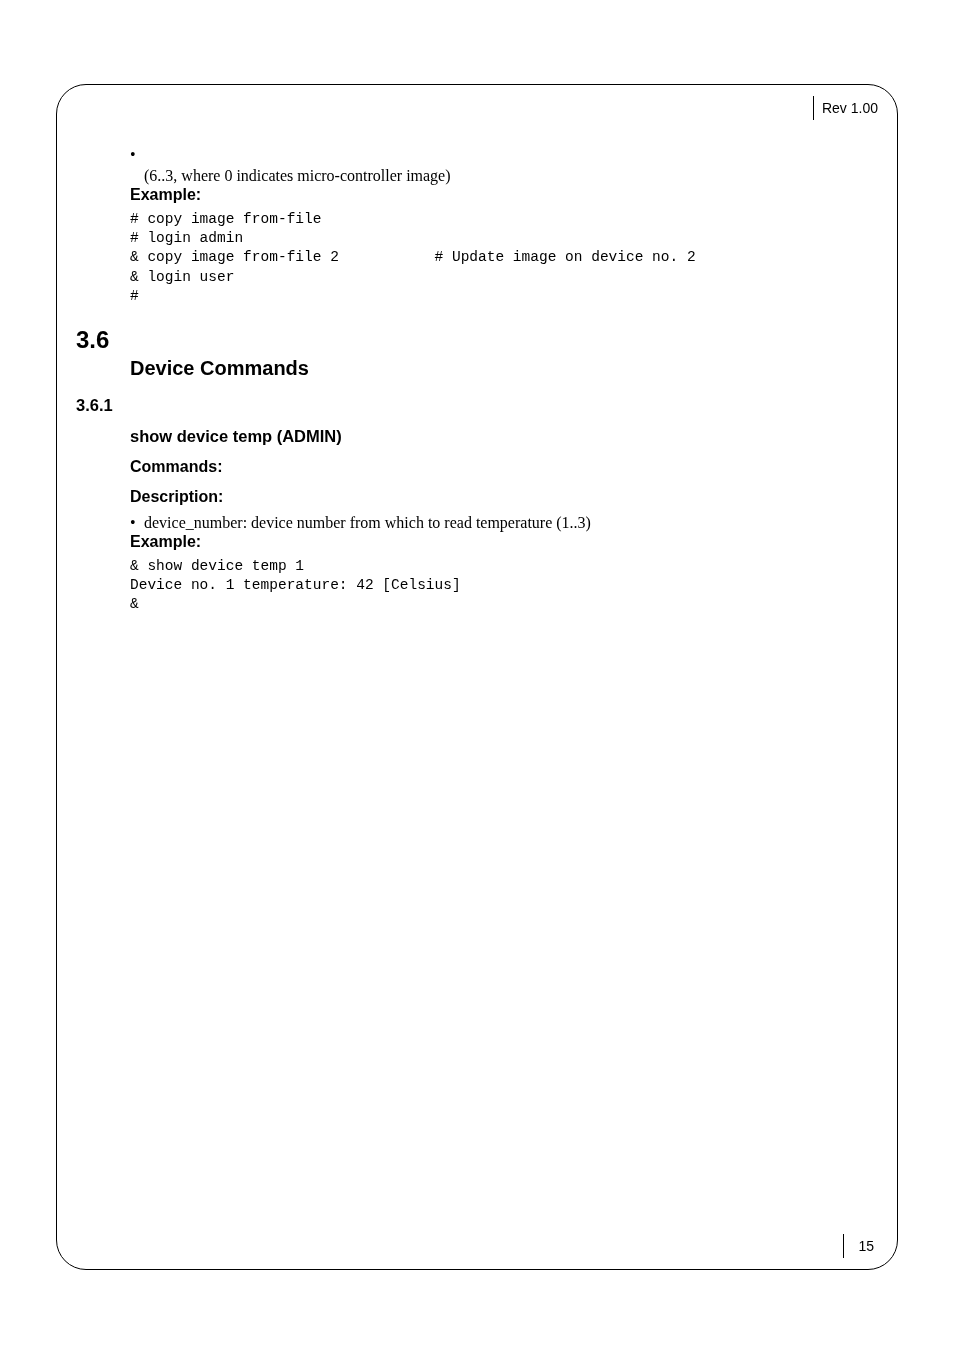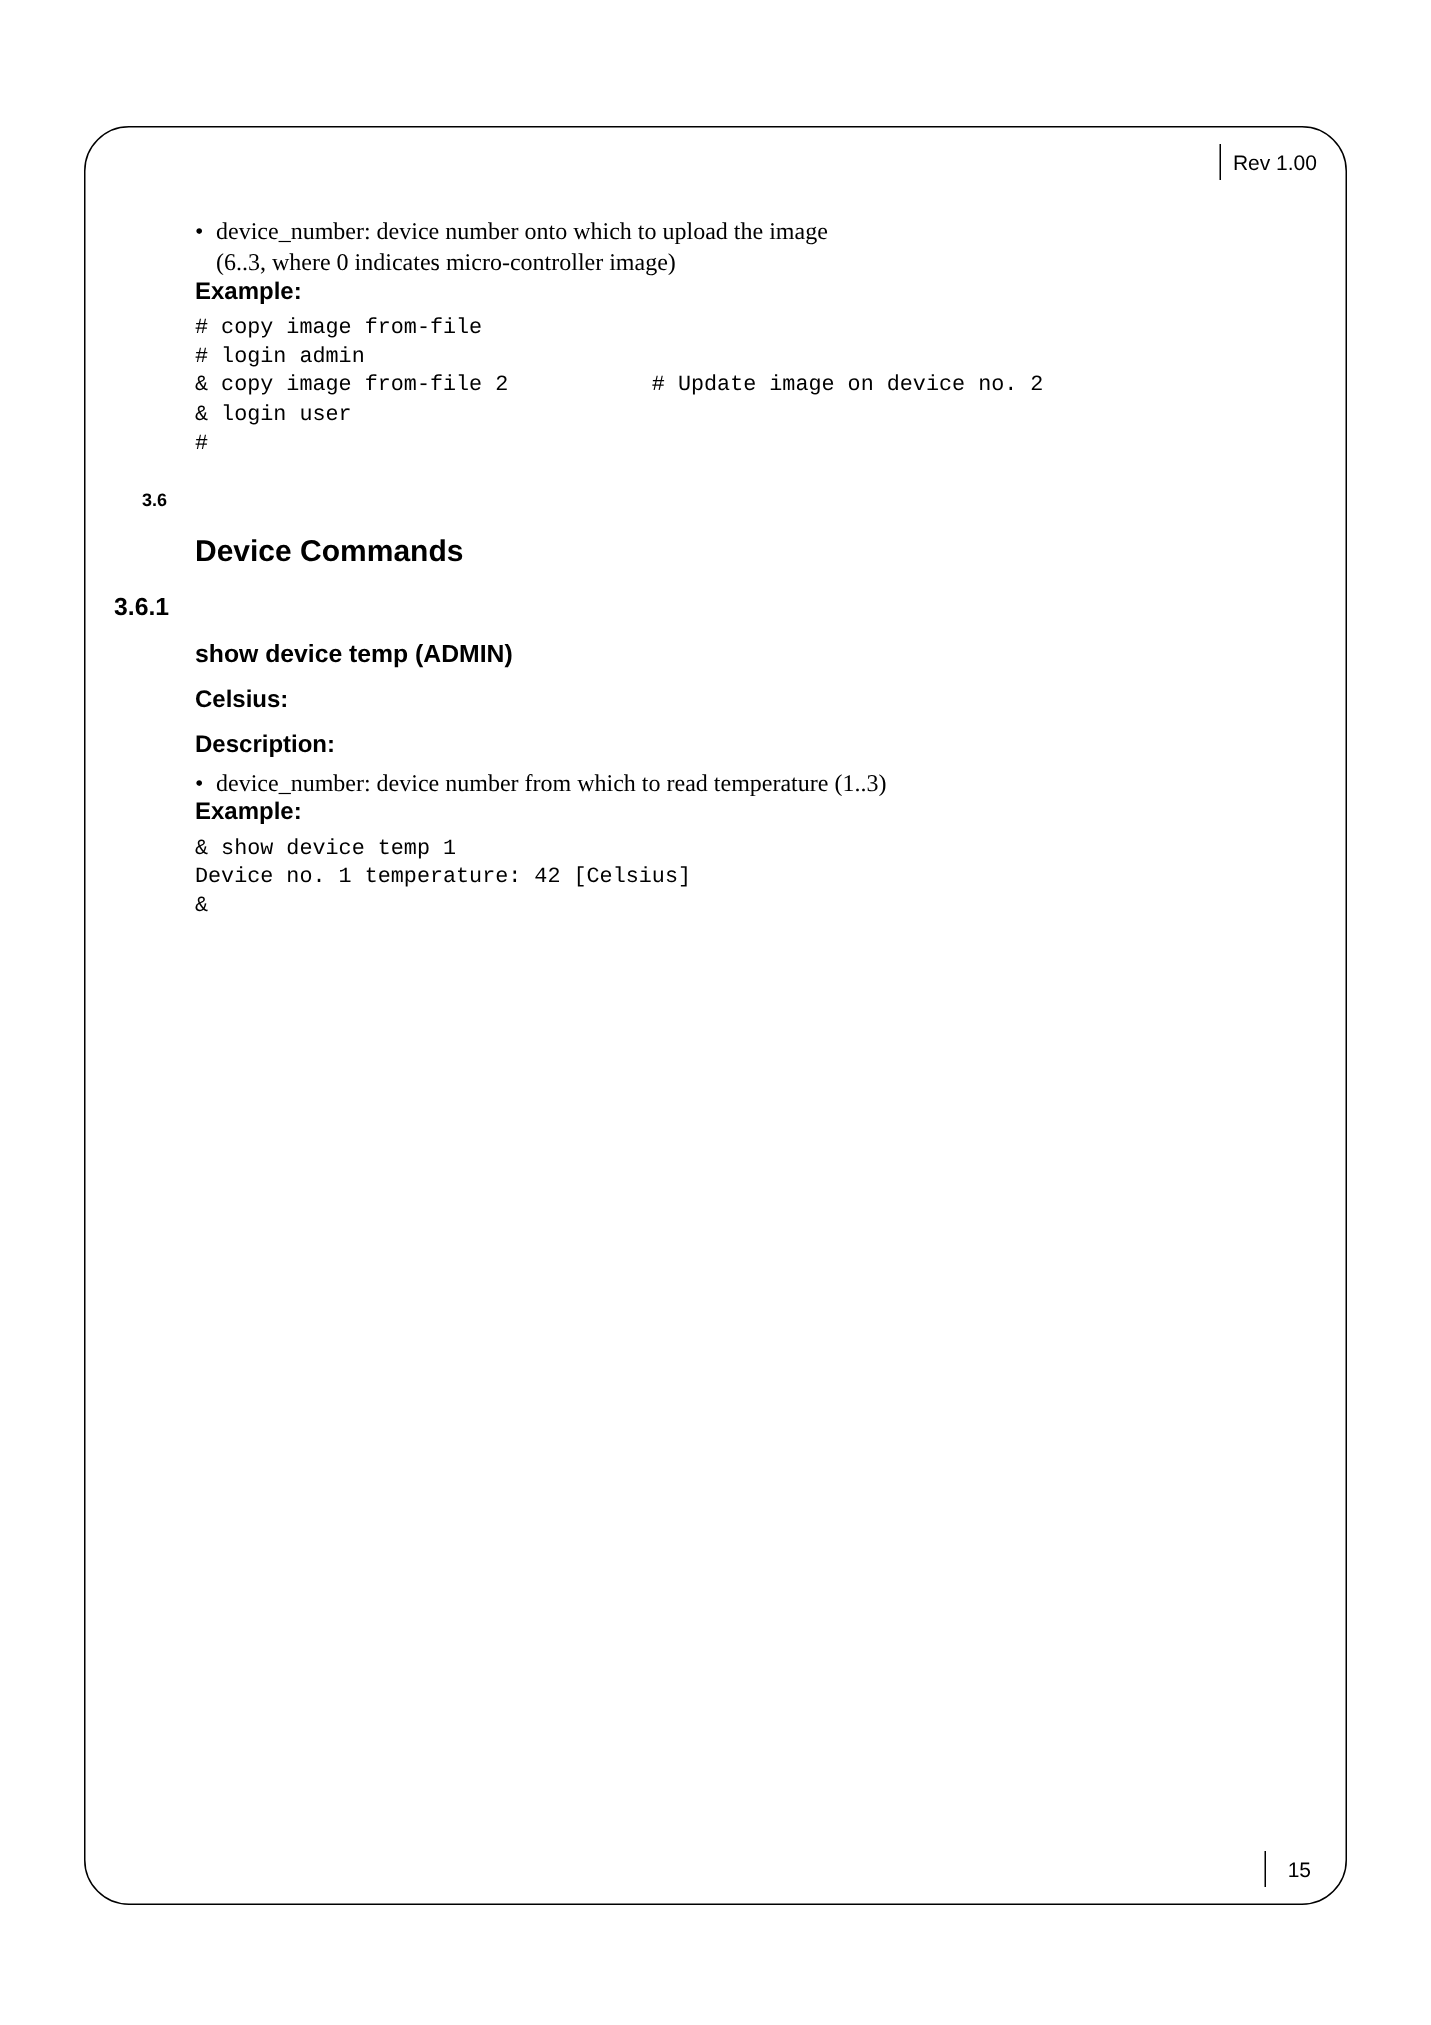"device_number: device number onto which" span { html: <span>device_number: device number onto which to upload the image</span> -> none }
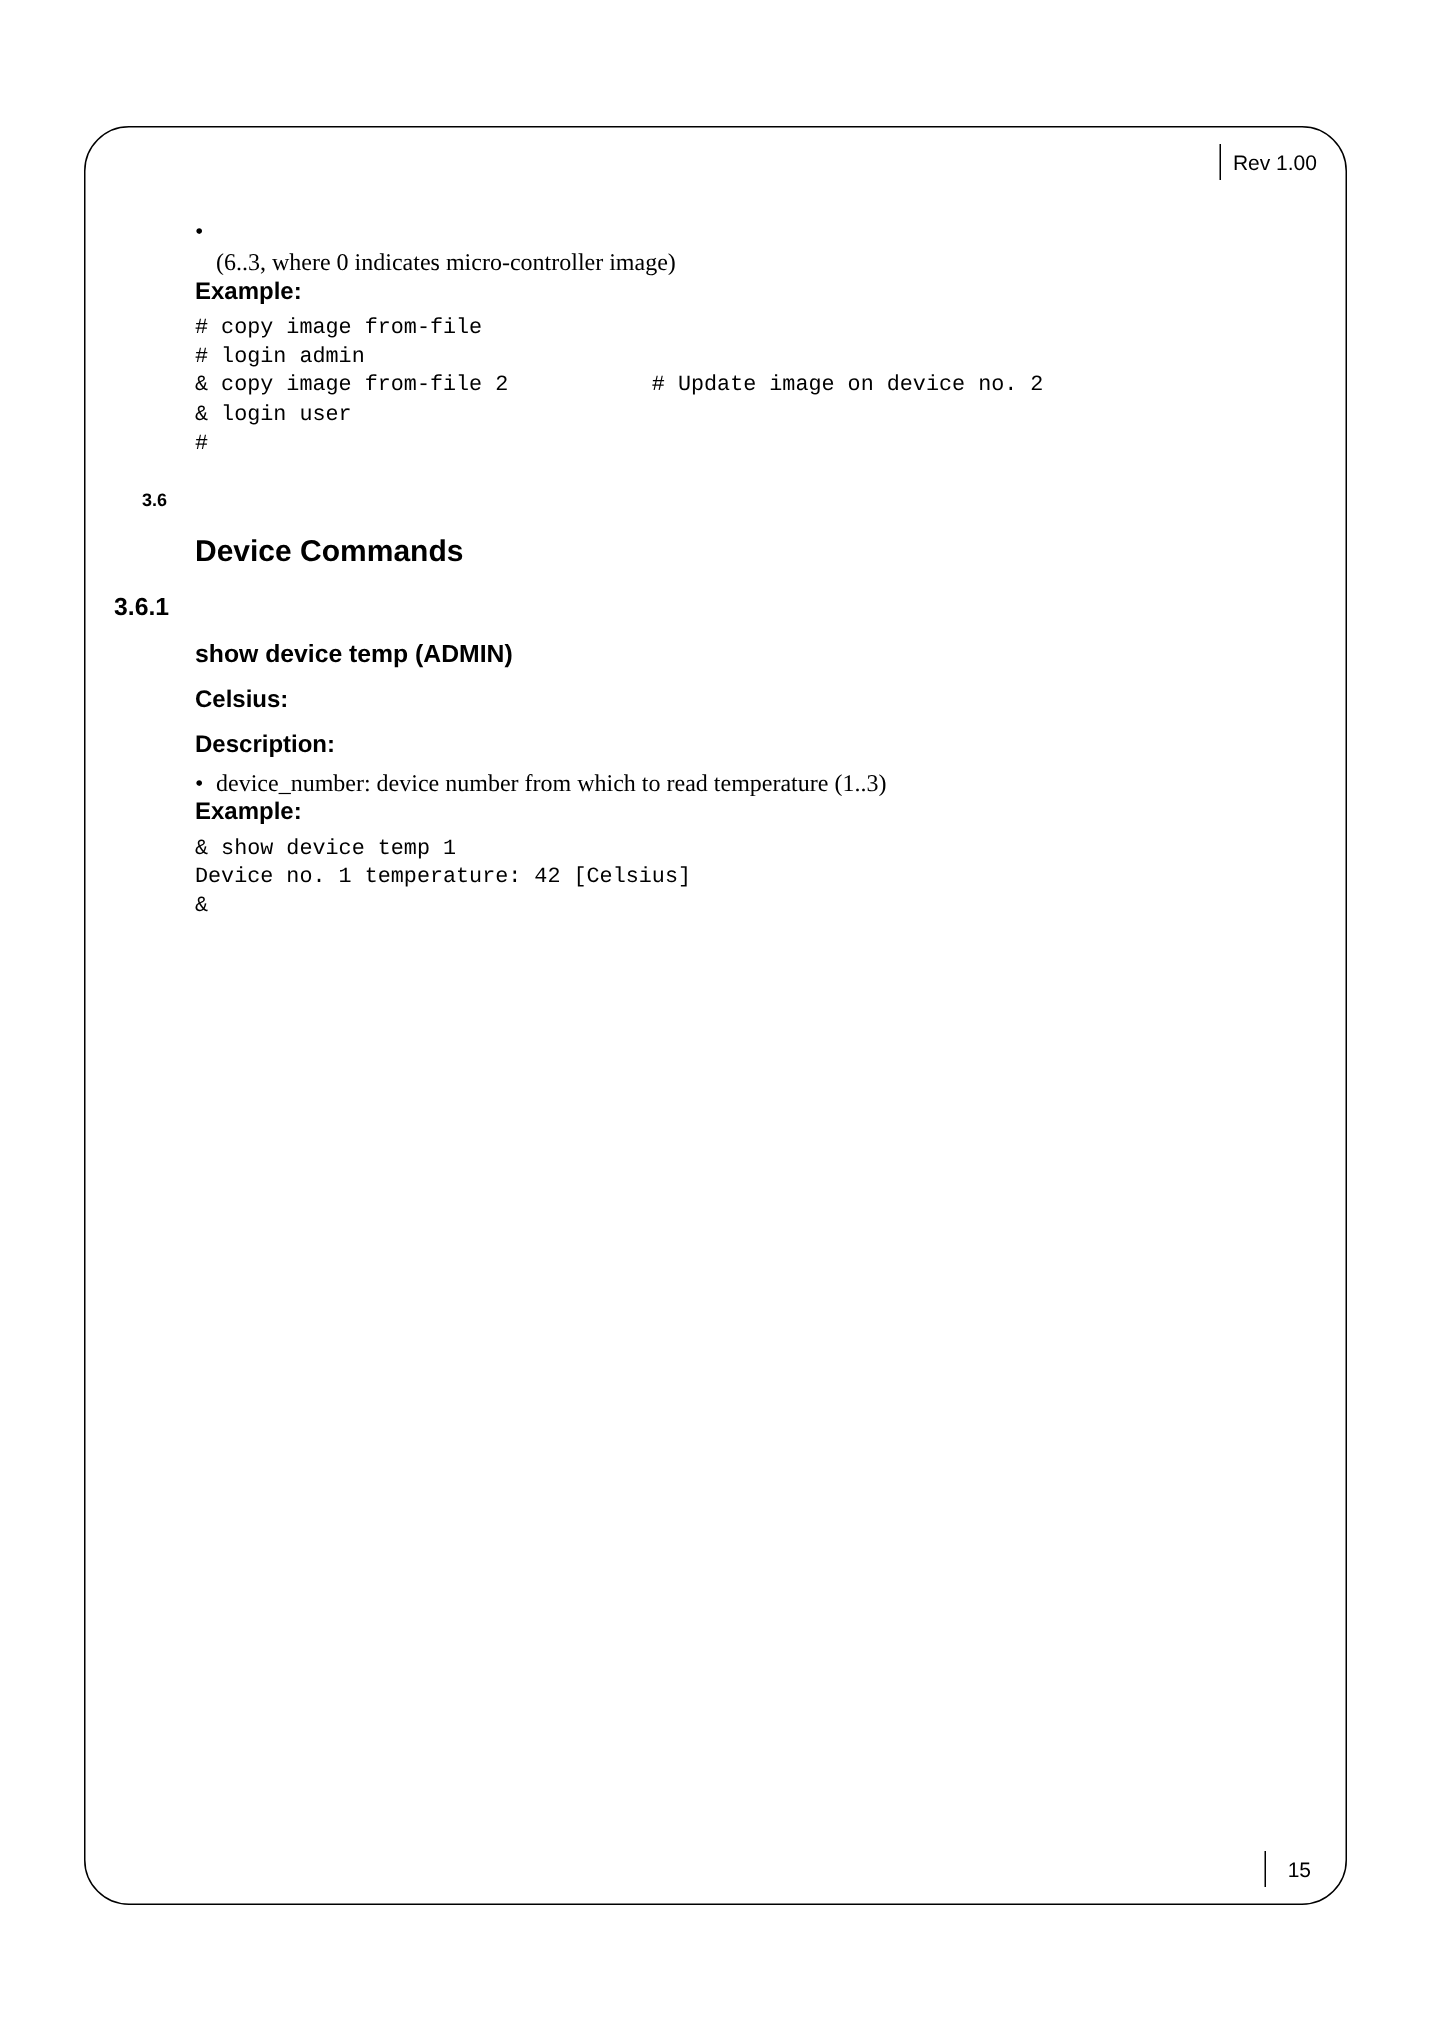"3.6" .sec36 .sec-num { font-size: 12px -> 24px; text-align: center -> none }
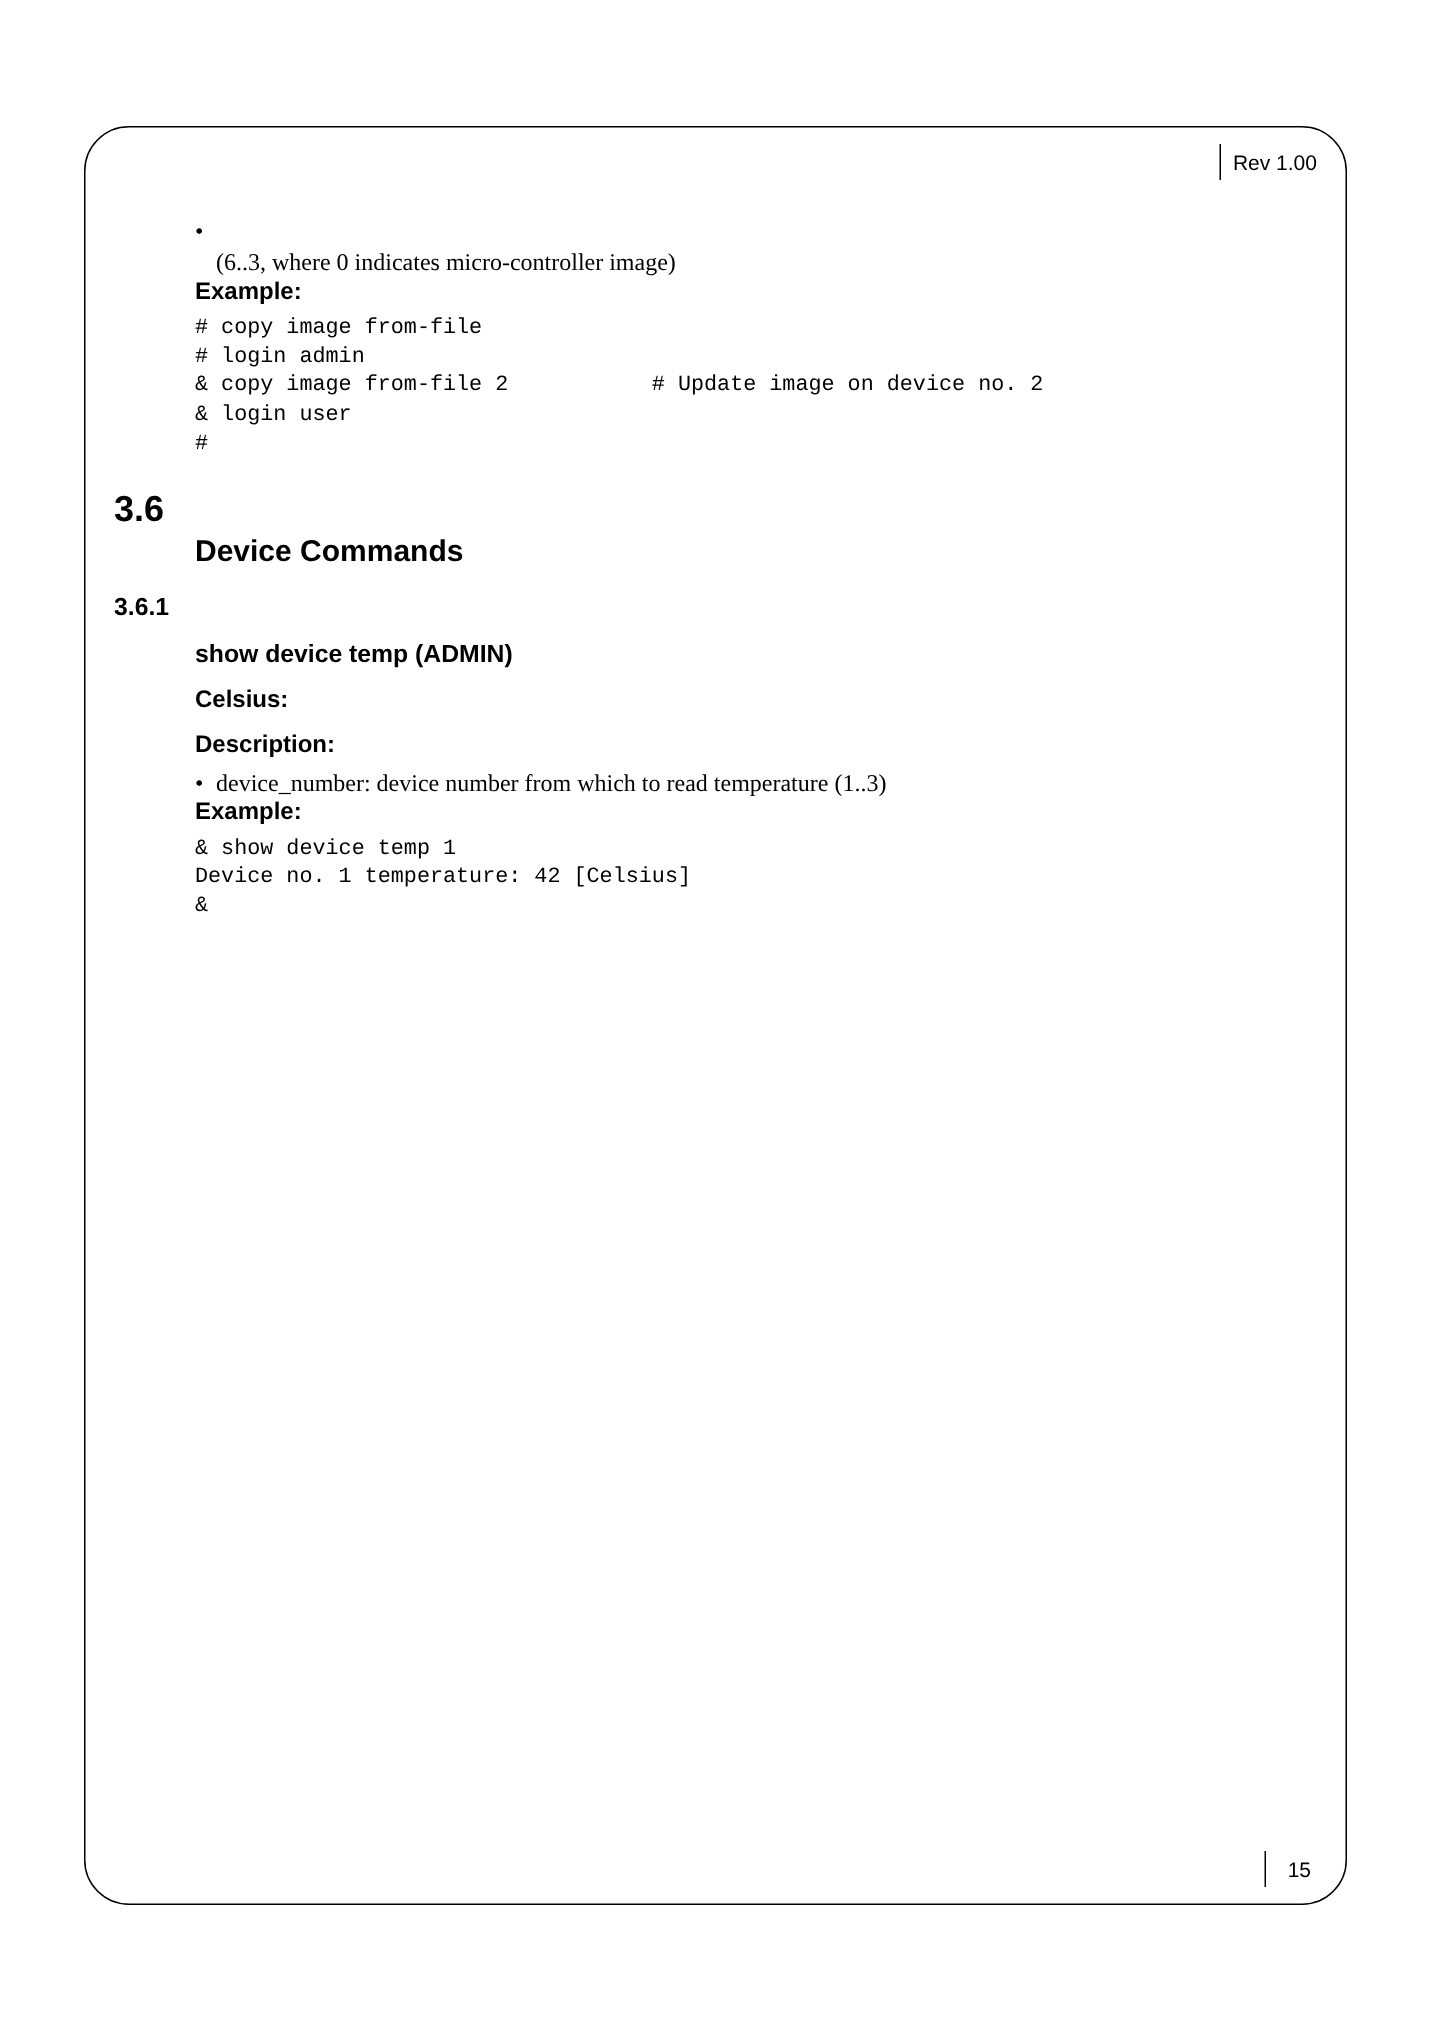"Celsius:" div.h-sans { text: Celsius -> Commands }
